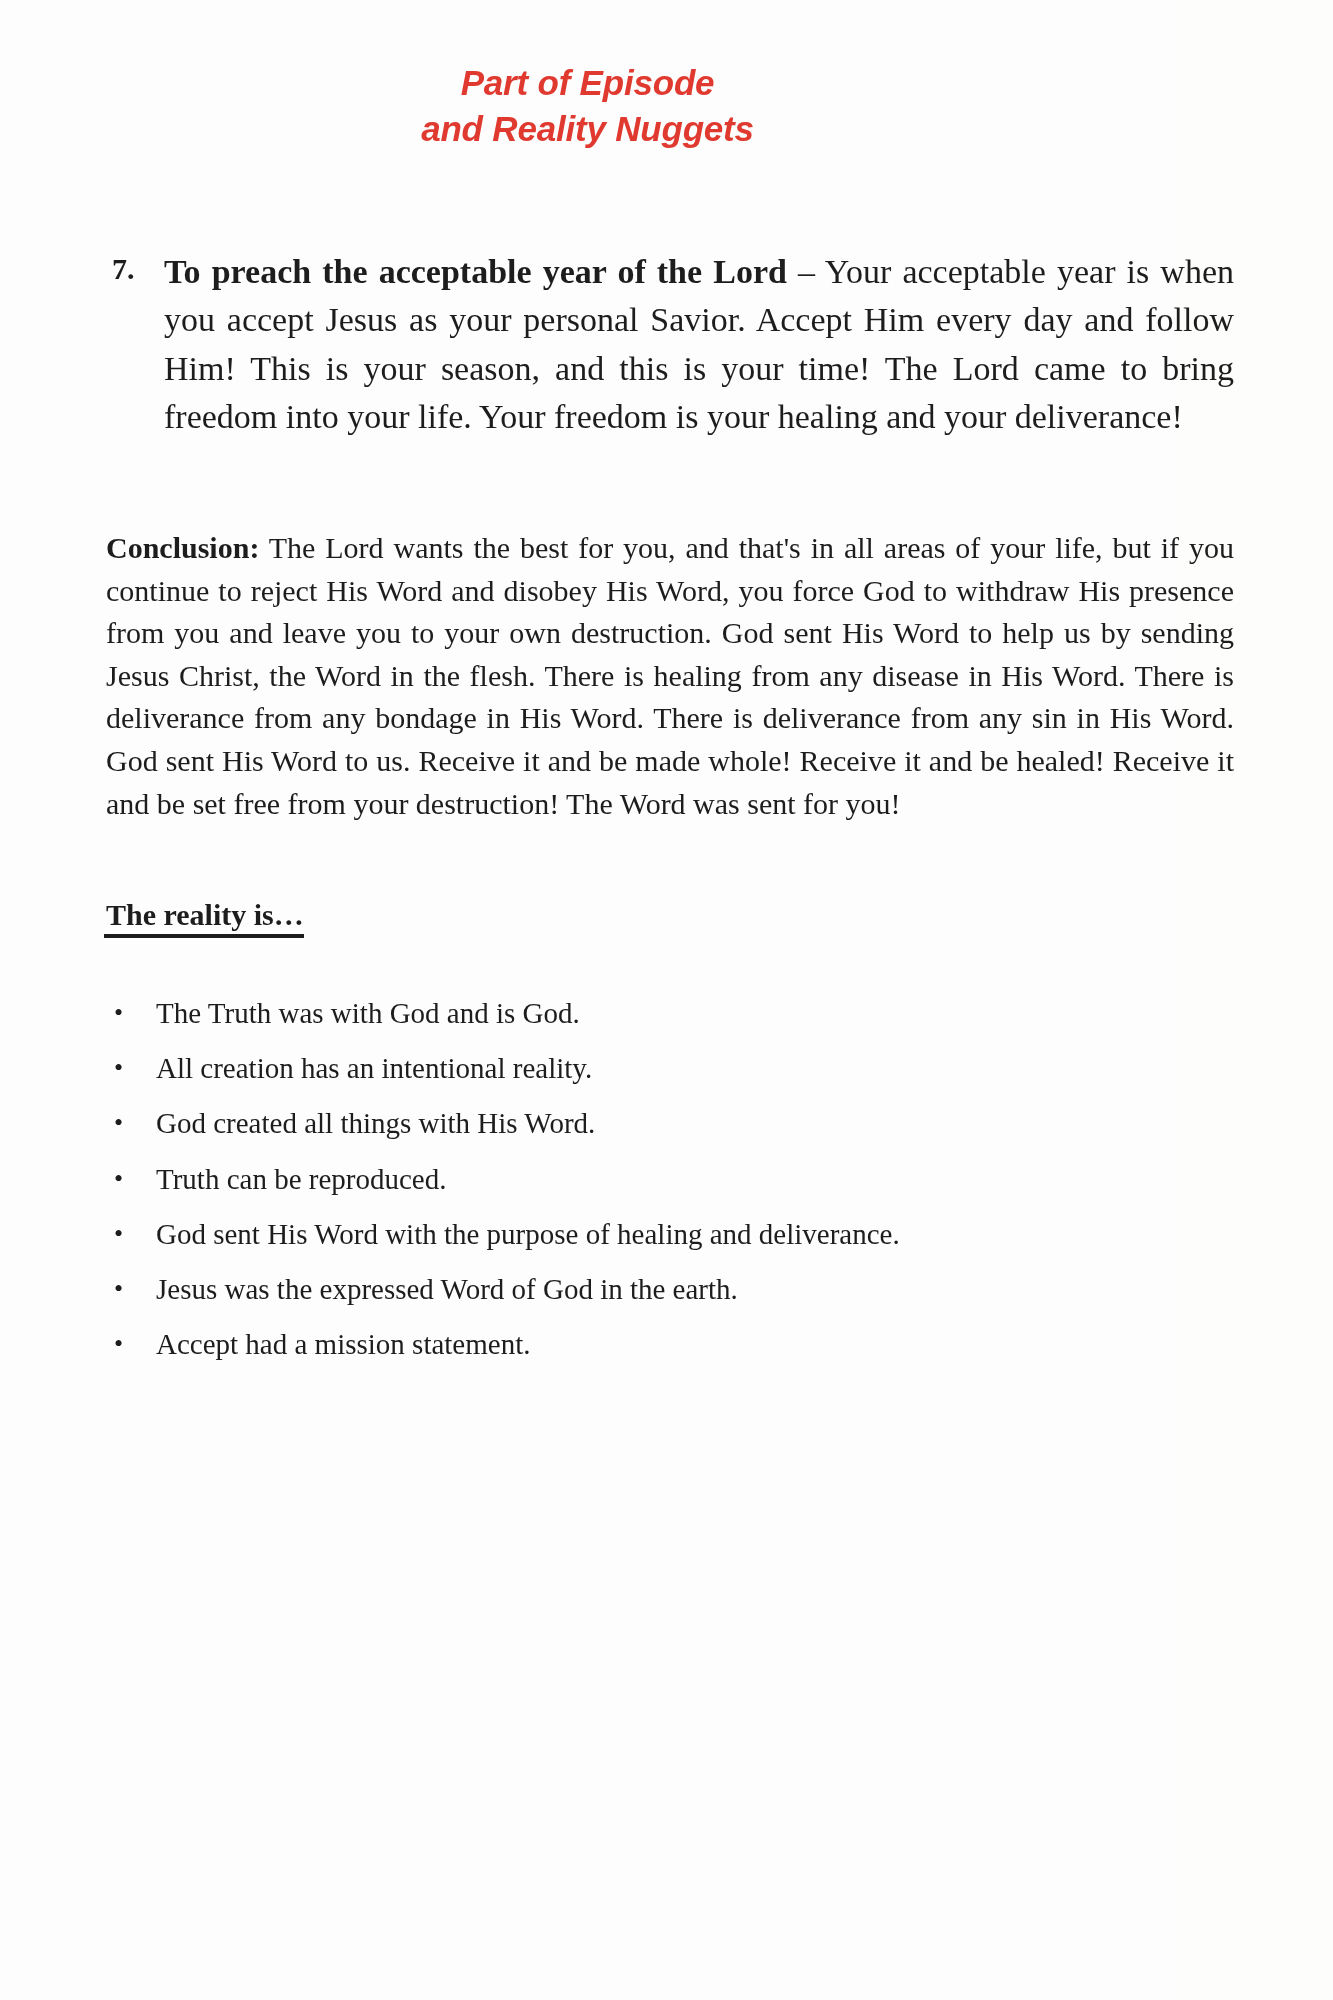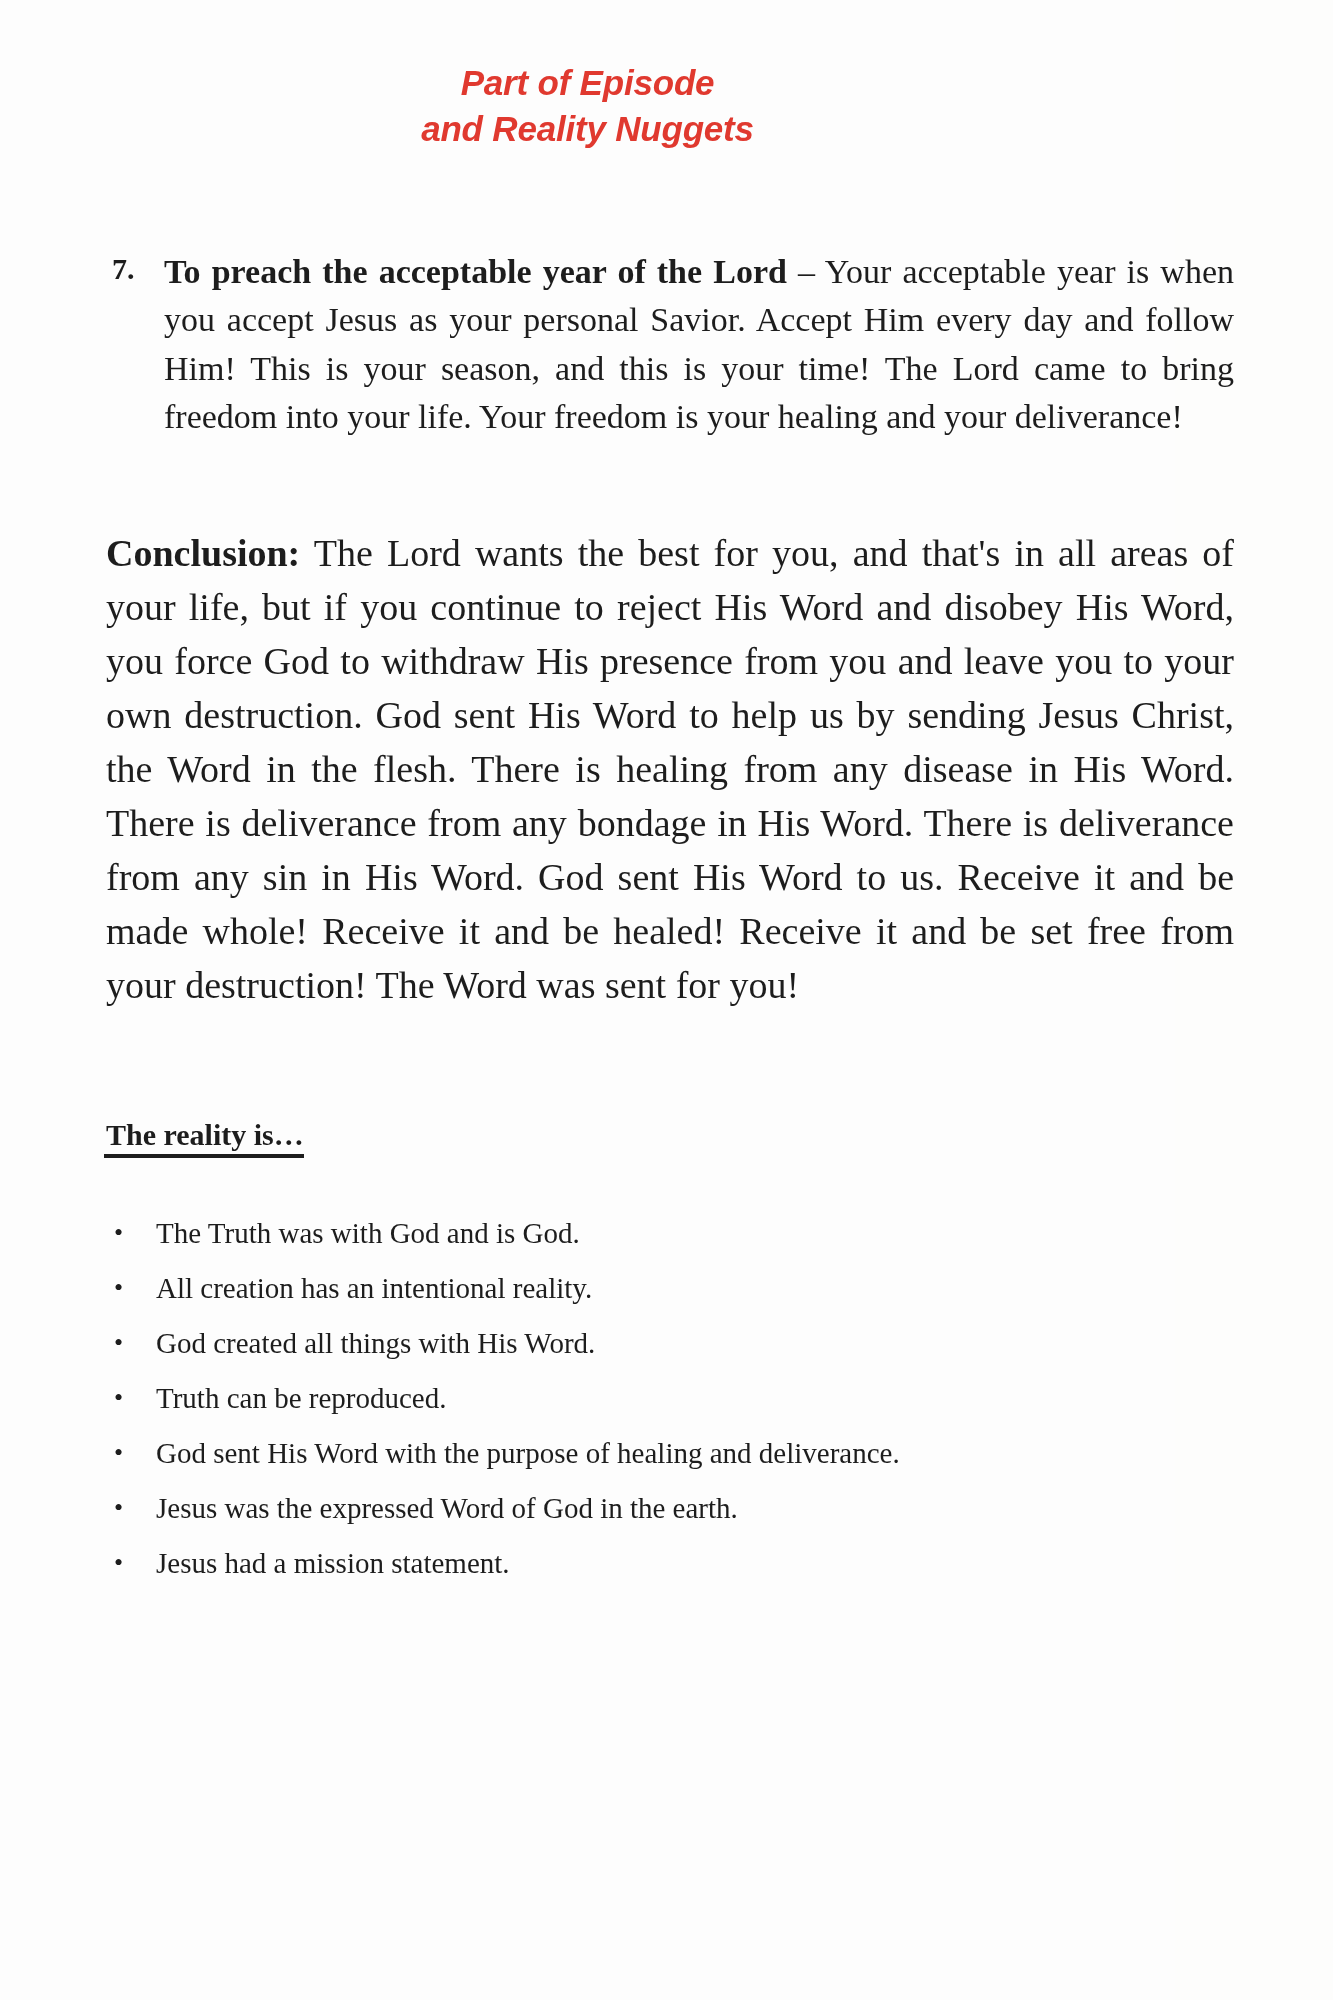"Conclusion: The Lord wants the" .para { font-size: 38px -> 30px }
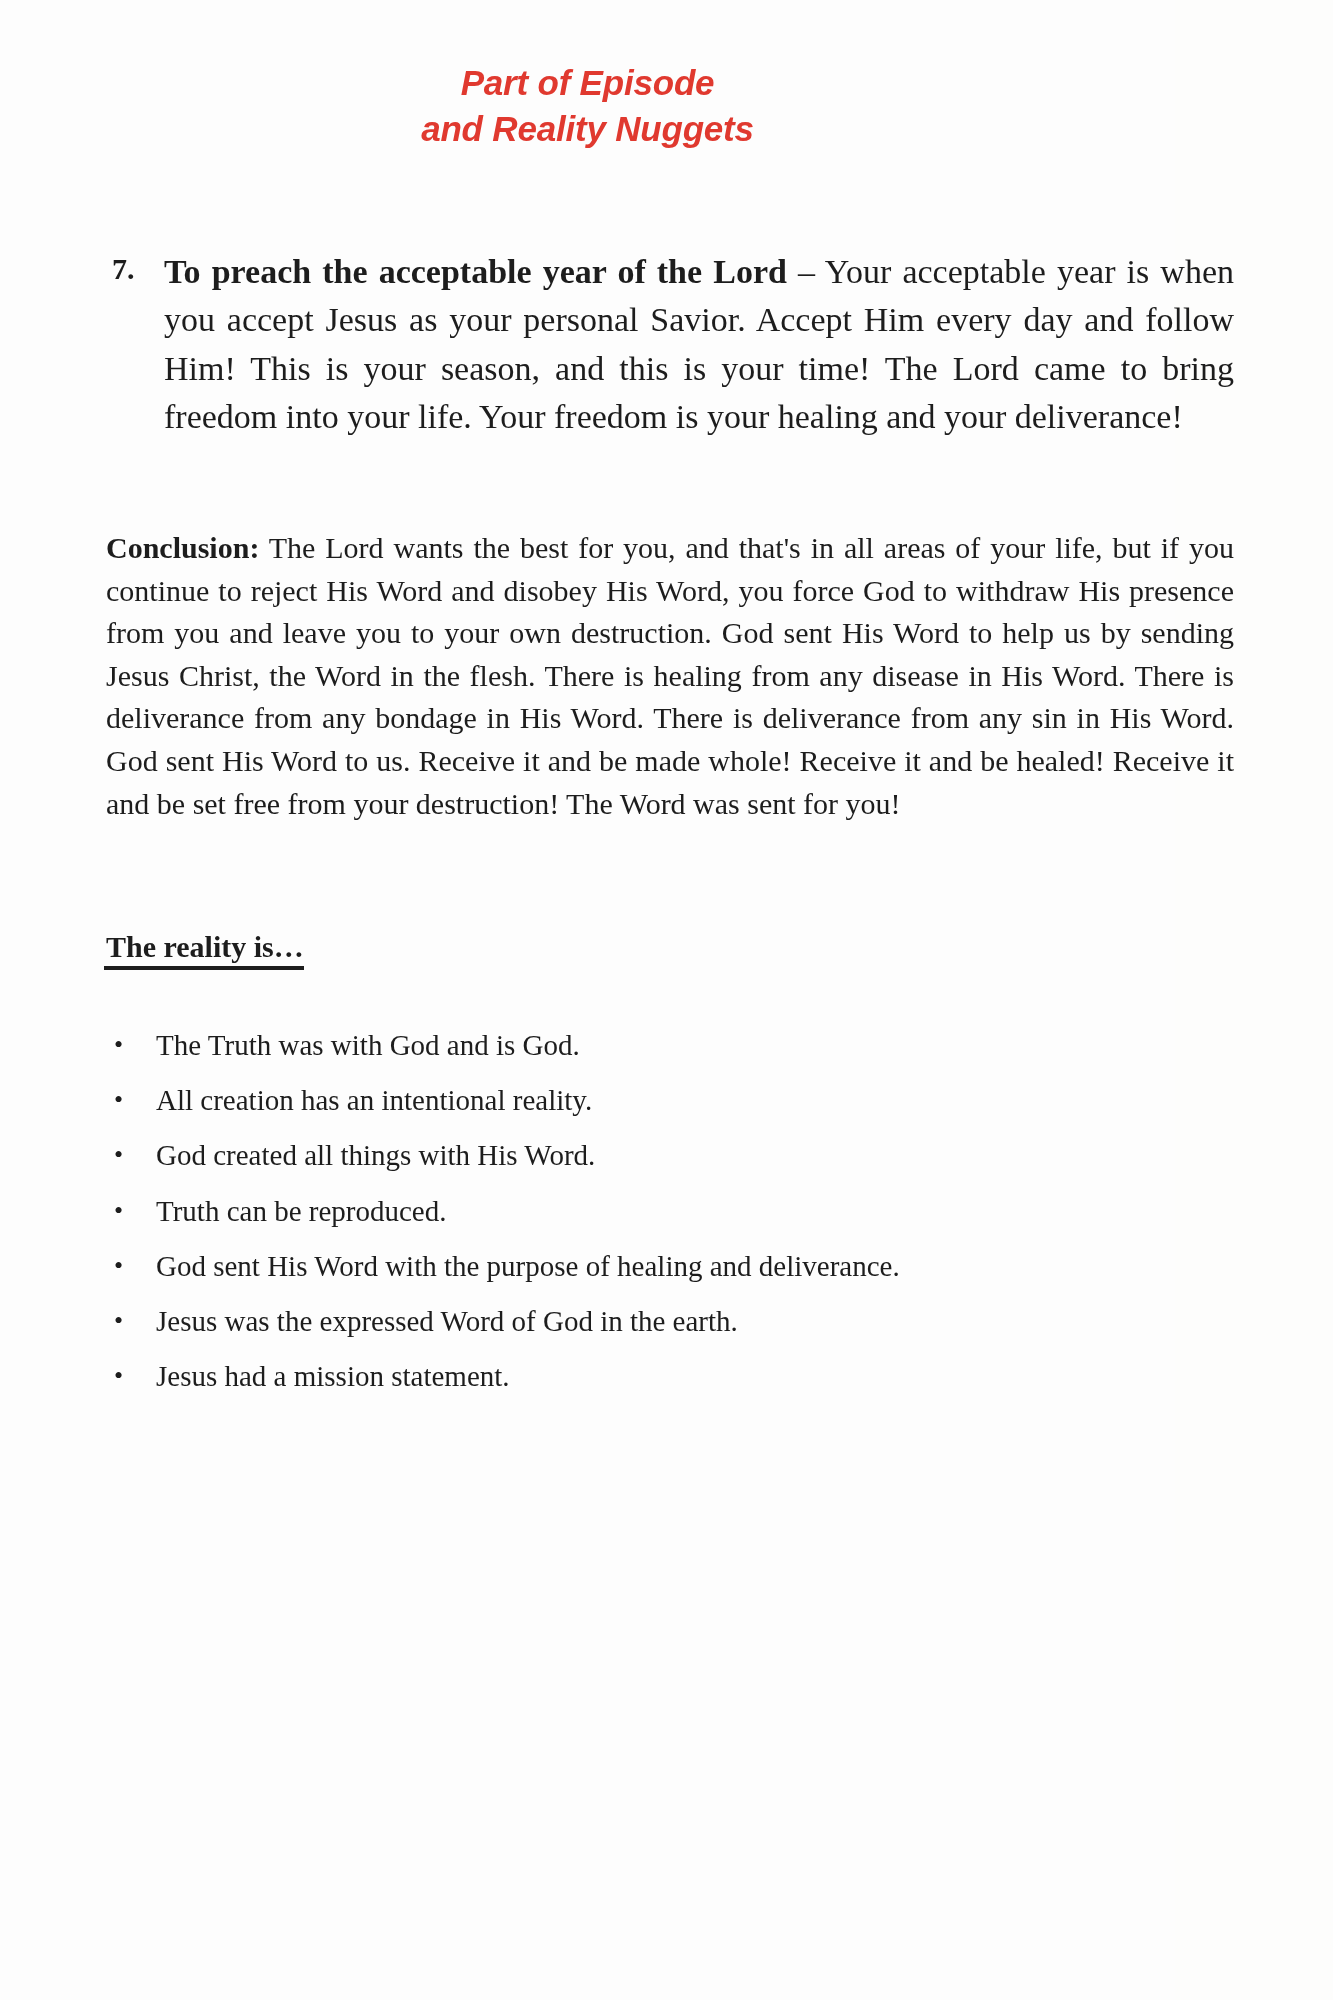"The reality is…" .section-heading { margin-top: 104px -> 72px }
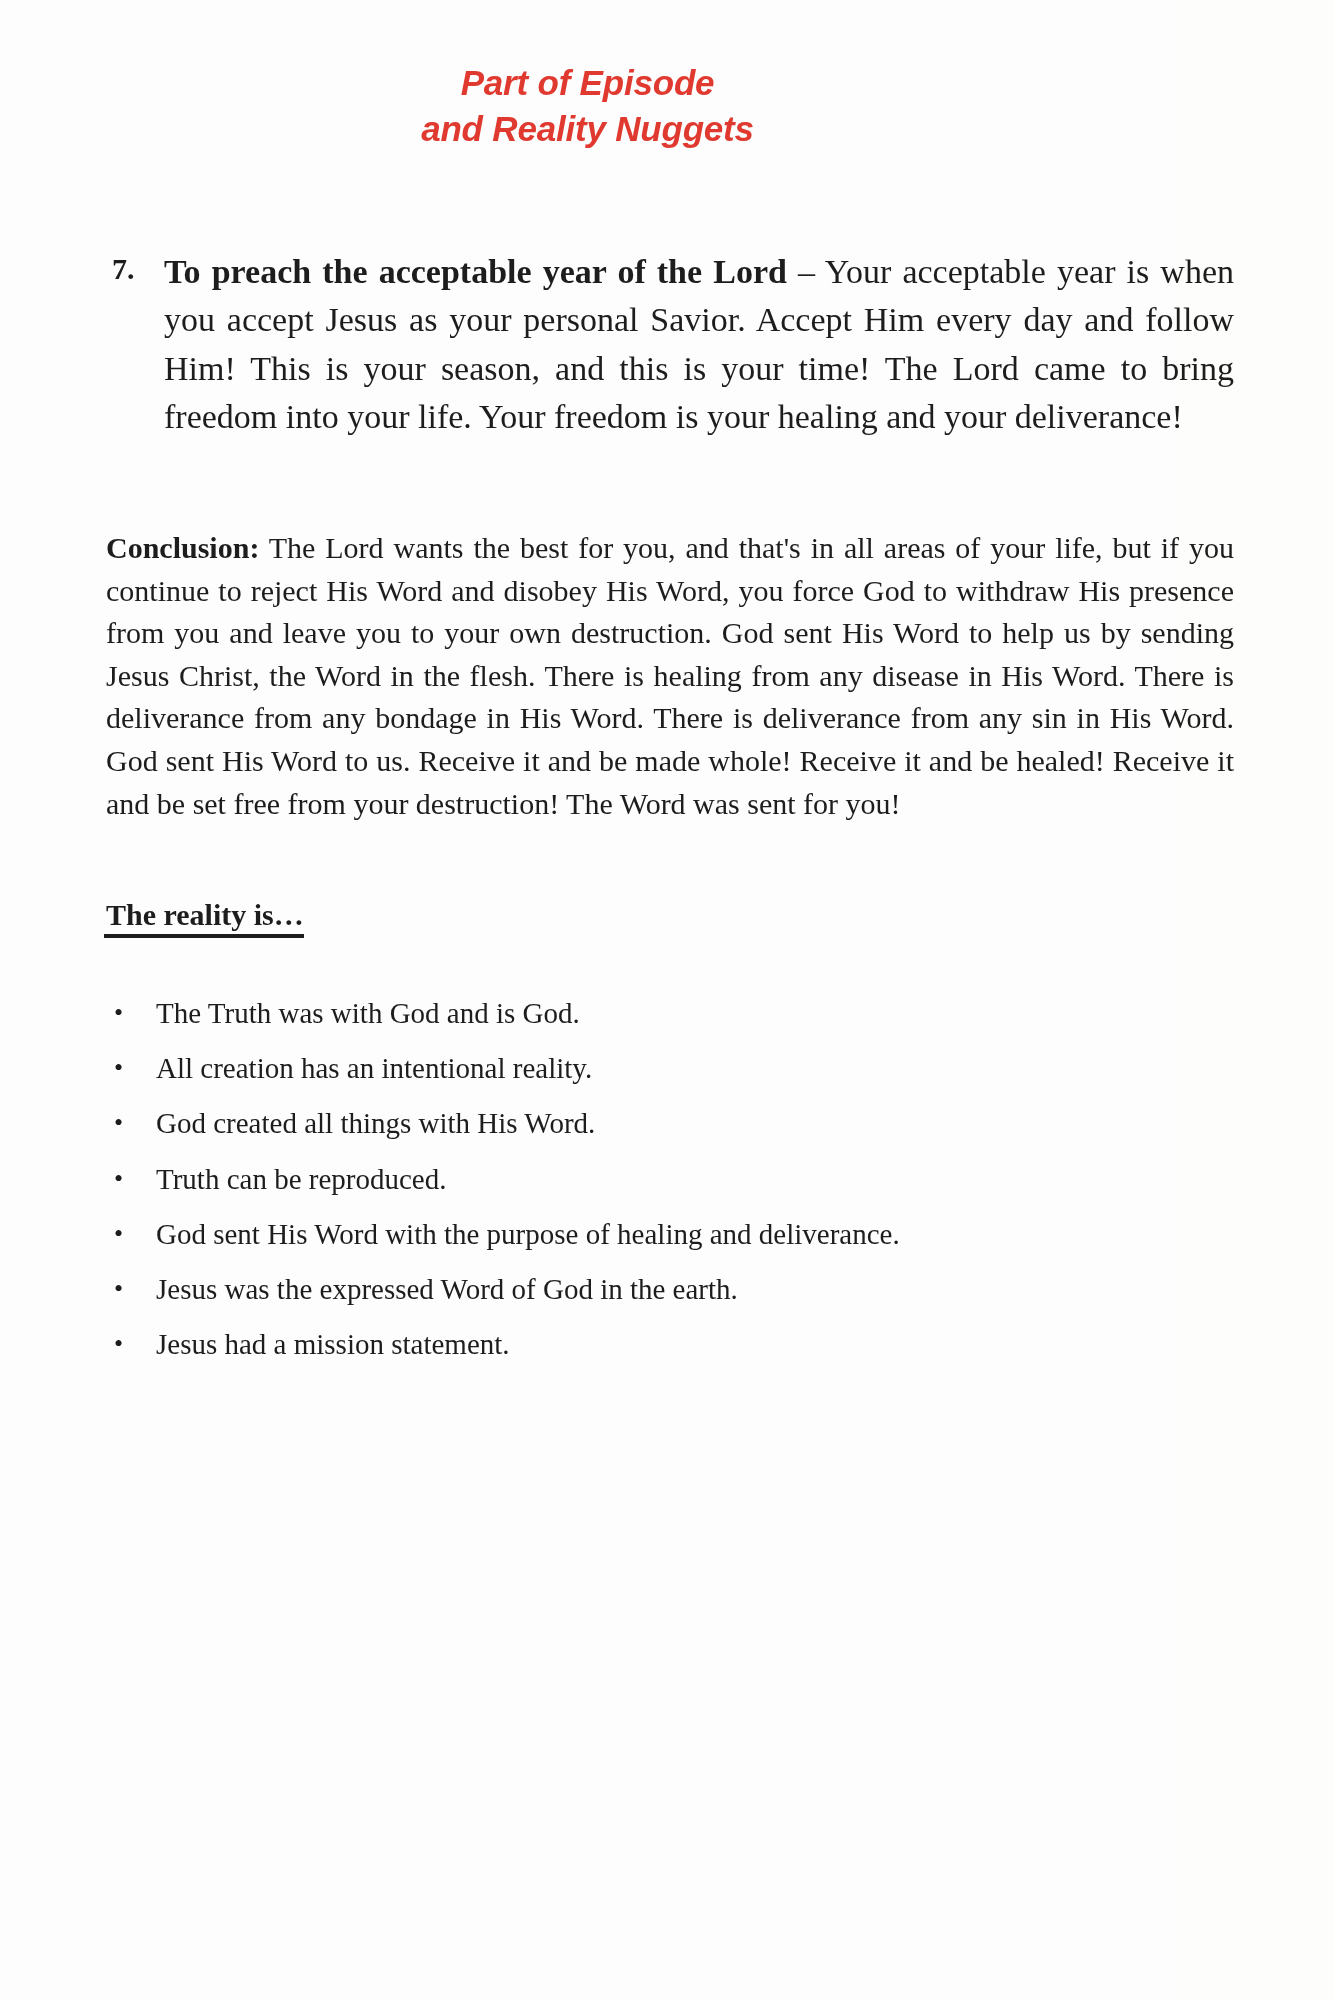"Jesus had a mission statement." span.bullet-text { text: Jesus -> Accept }
